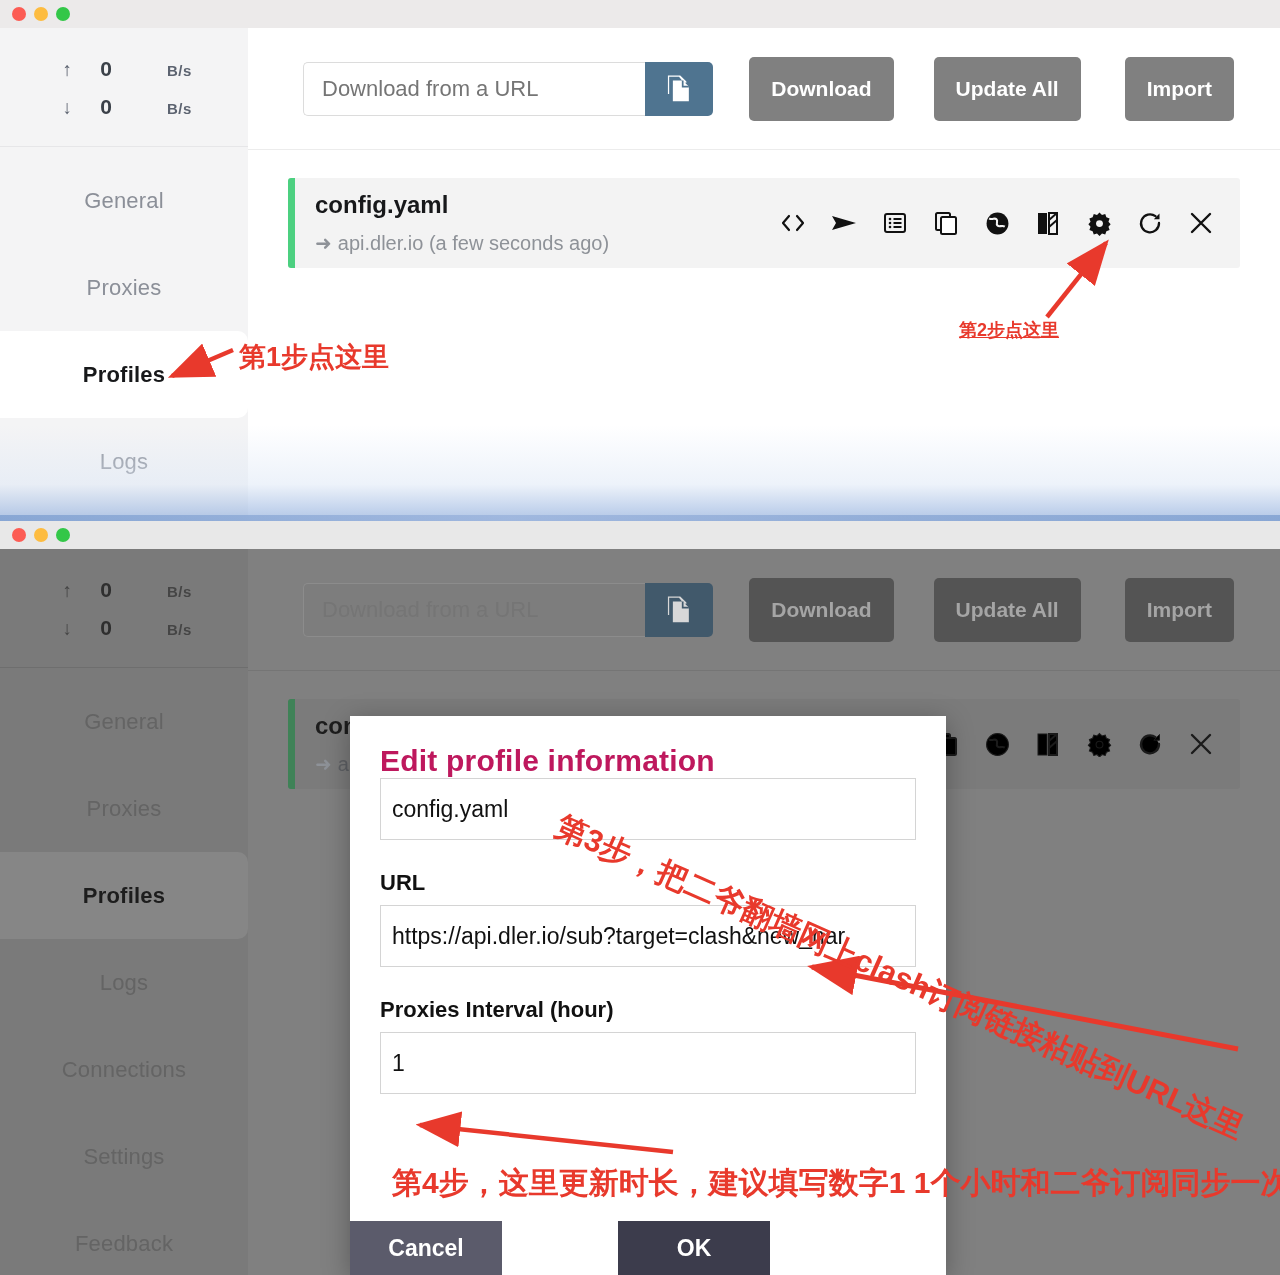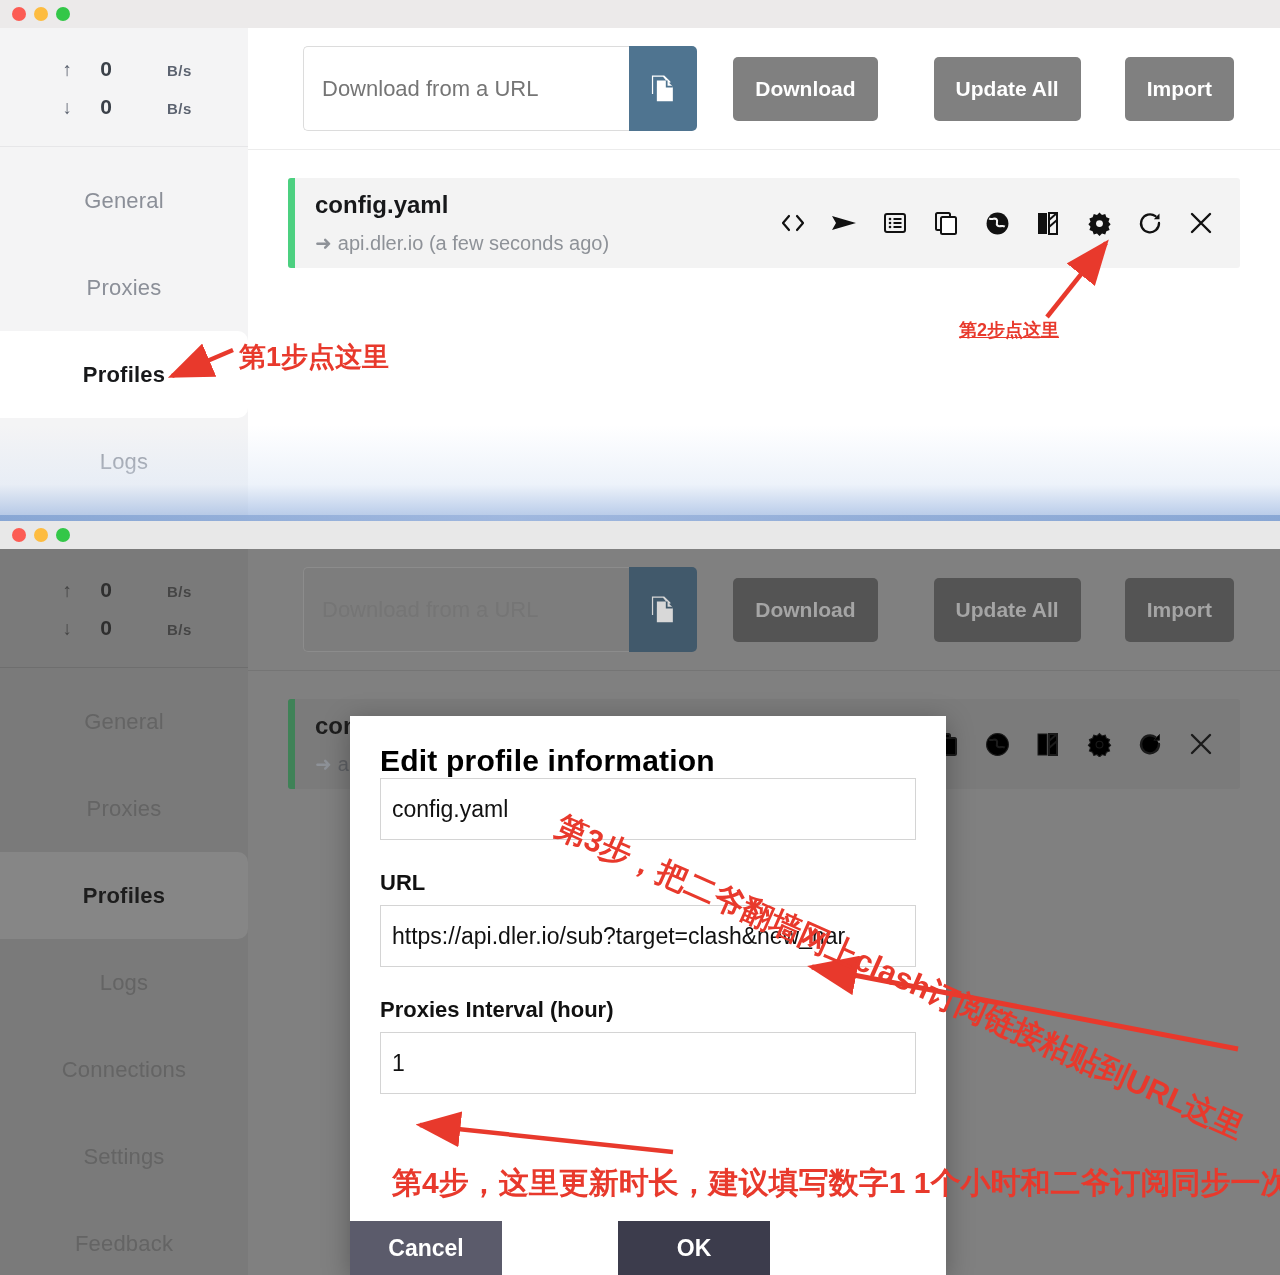"Download from a URL" .url-wrap { height: 85px -> 54px }
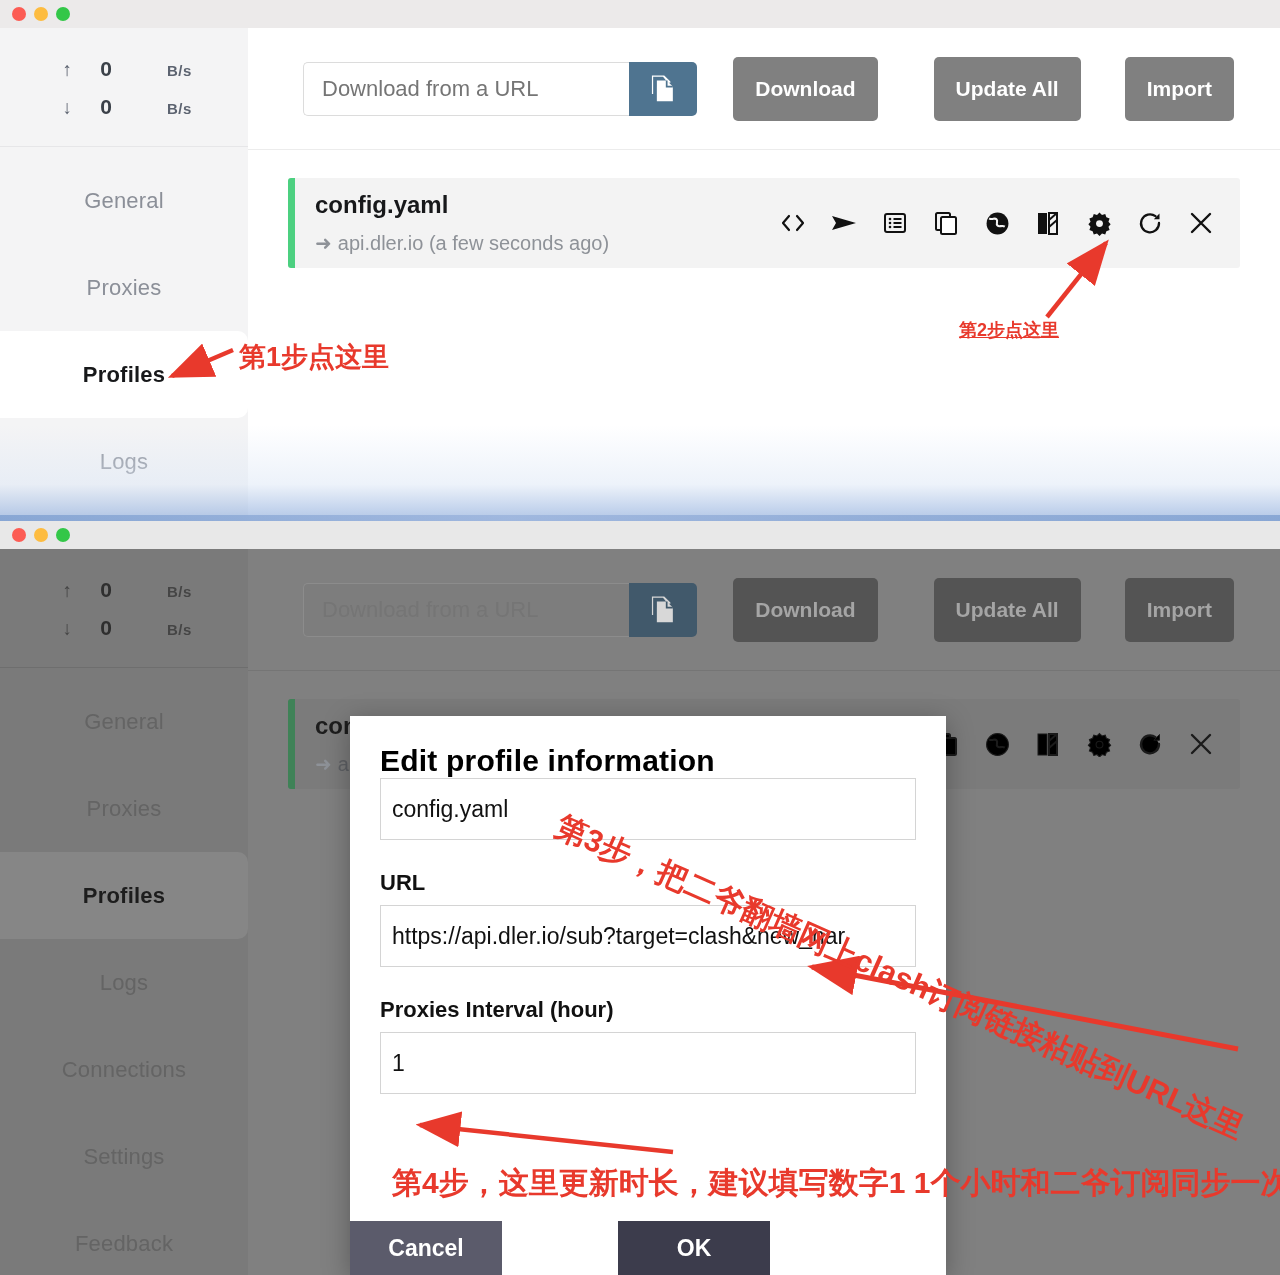"Update All" .tb-btn.b2 { margin-left: 56px -> 40px }
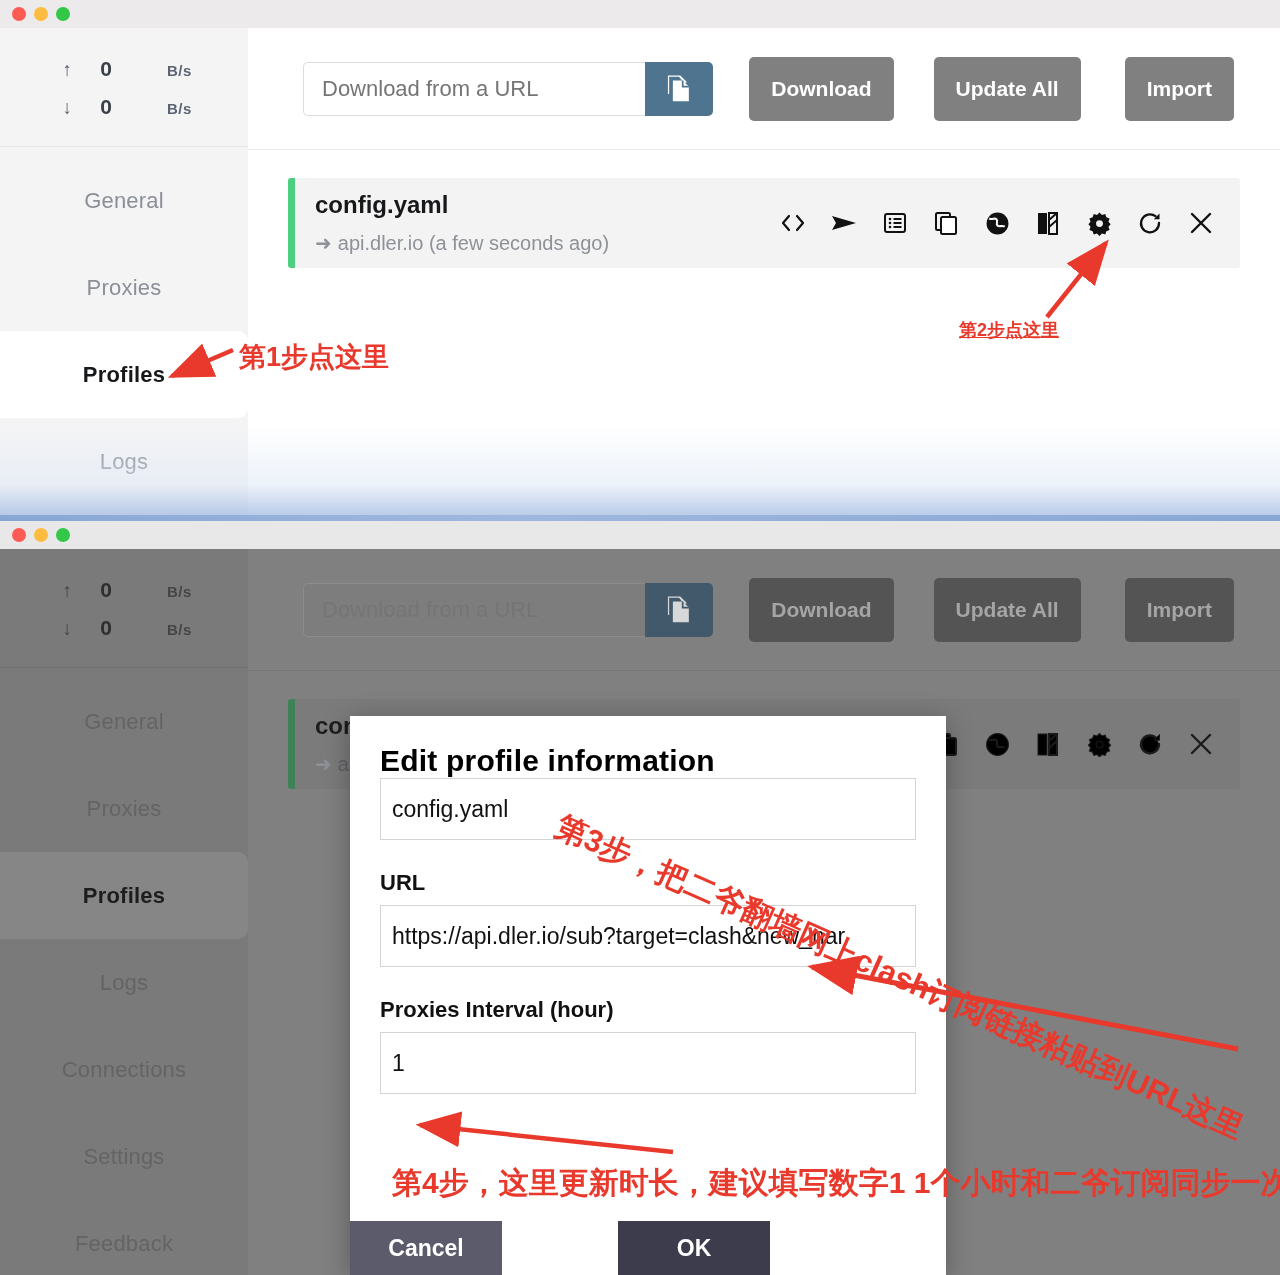"Edit profile information" .modal-title { color: #000000 -> #be185d }
